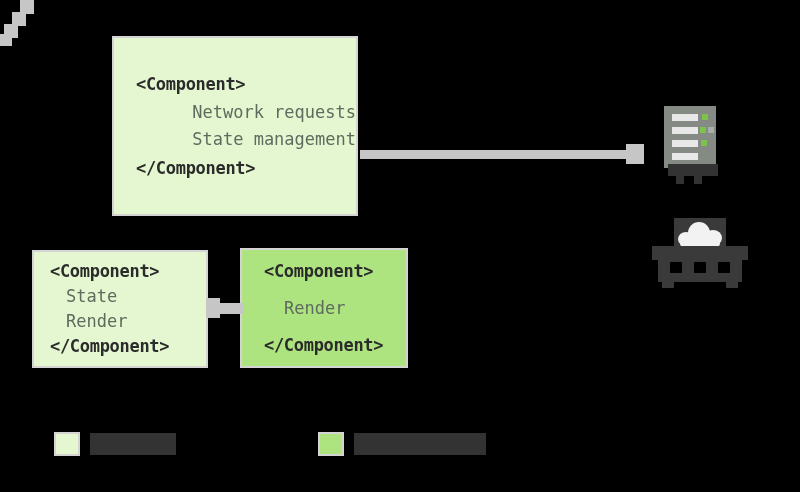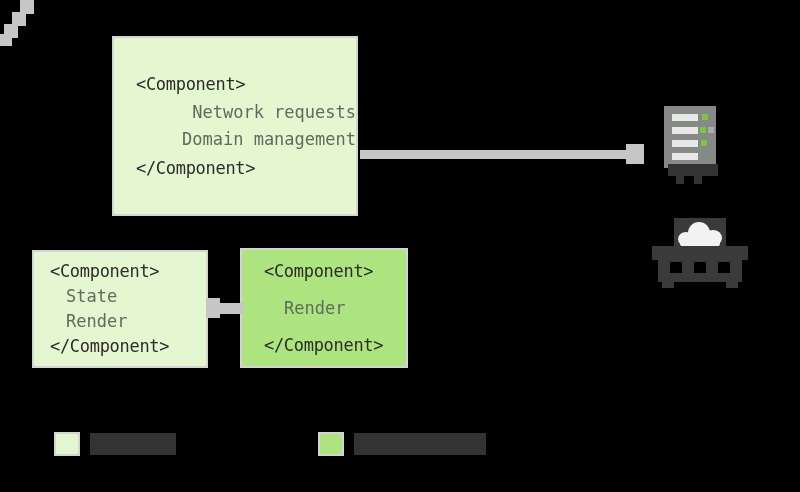"<Component>" .box .tag { font-weight: normal -> bold }
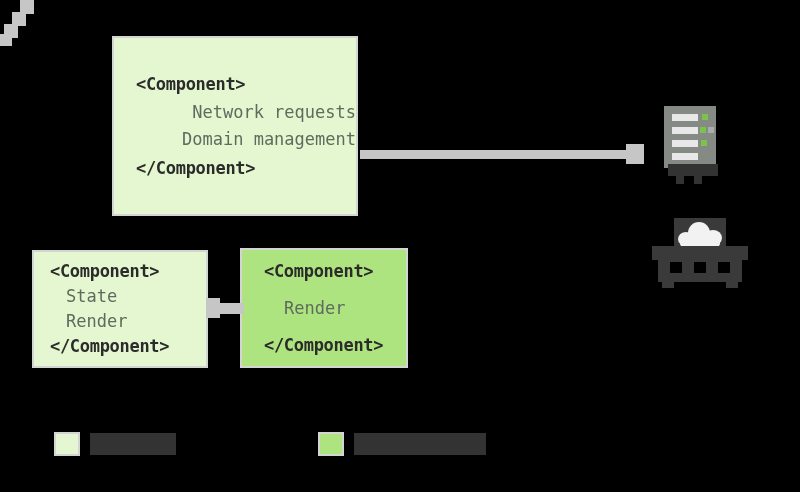"Domain management" div.inner { text: Domain -> State }
